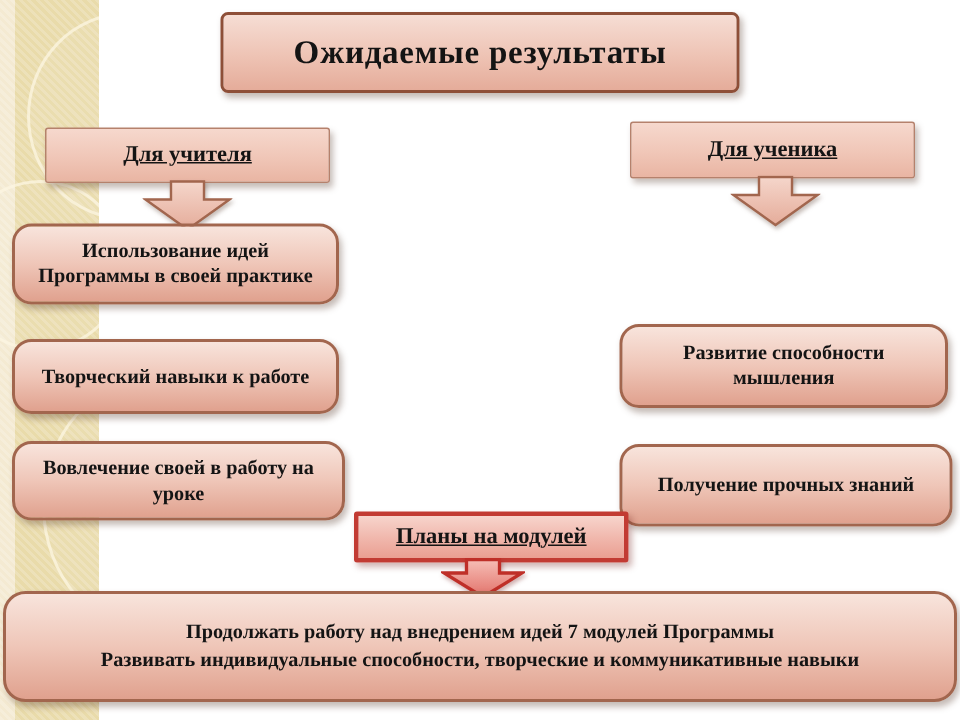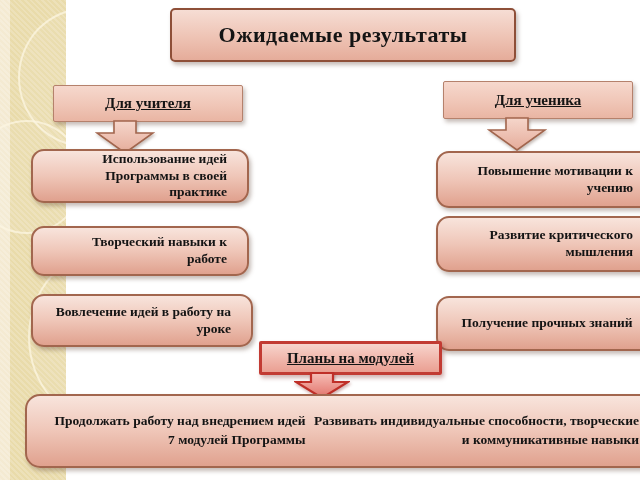"Ожидаемые результаты" .ppbox { margin-left: 23px -> none; padding: 2px 20px -> 2px 8px; text-align: right -> center }
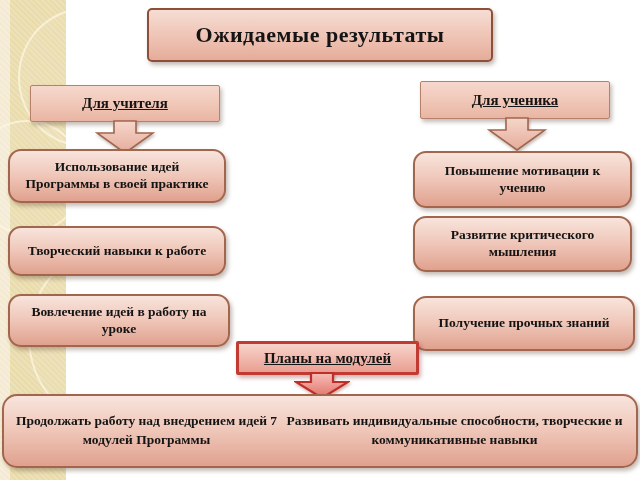"Повышение мотивации к учению" div.ppbox { html: <div> <span>Повышение мотивации к учению</span> </div> -> none }
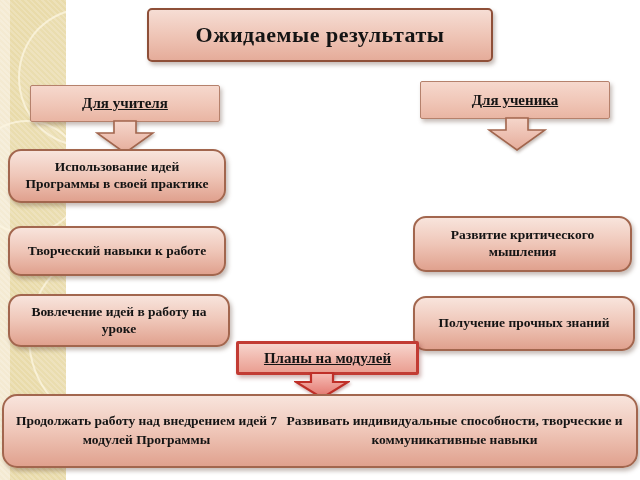"Развитие критического мышления" span { text: критического -> способности }
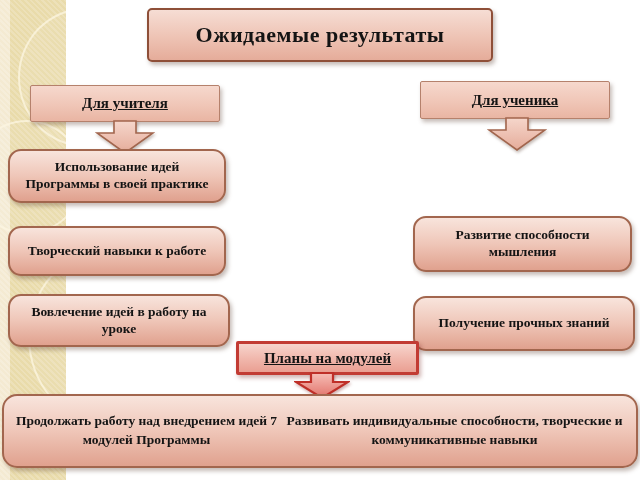"Вовлечение идей в работу на" span { text: идей -> своей }
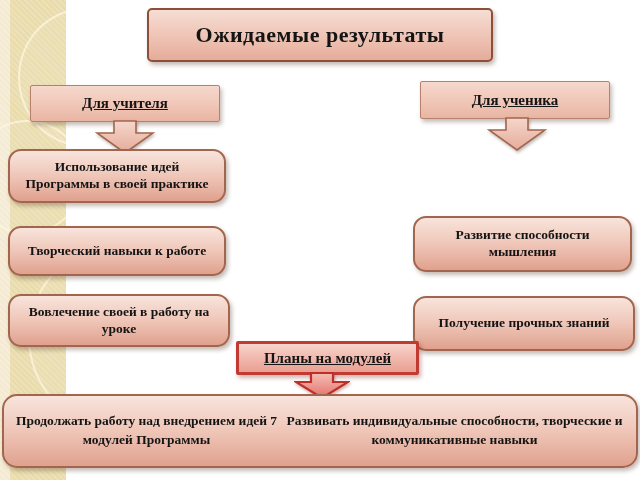"Продолжать работу над внедрением идей" .bottom-box { flex-direction: none -> column }
